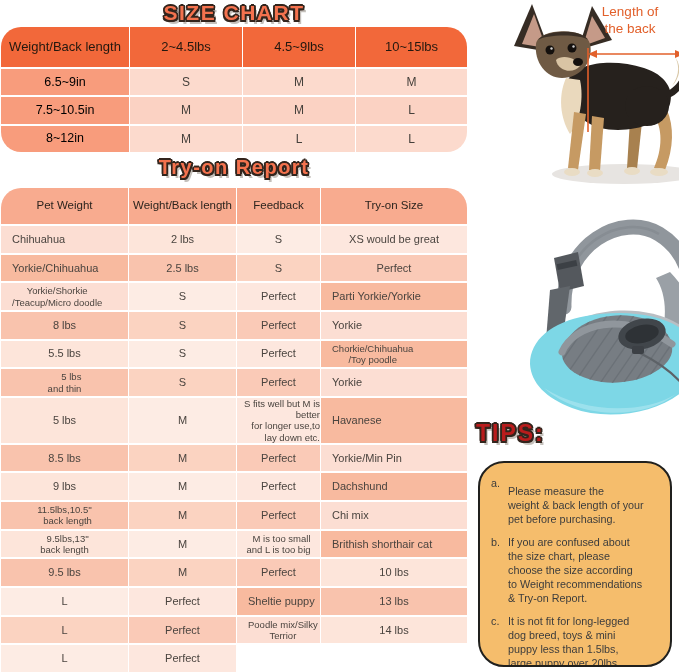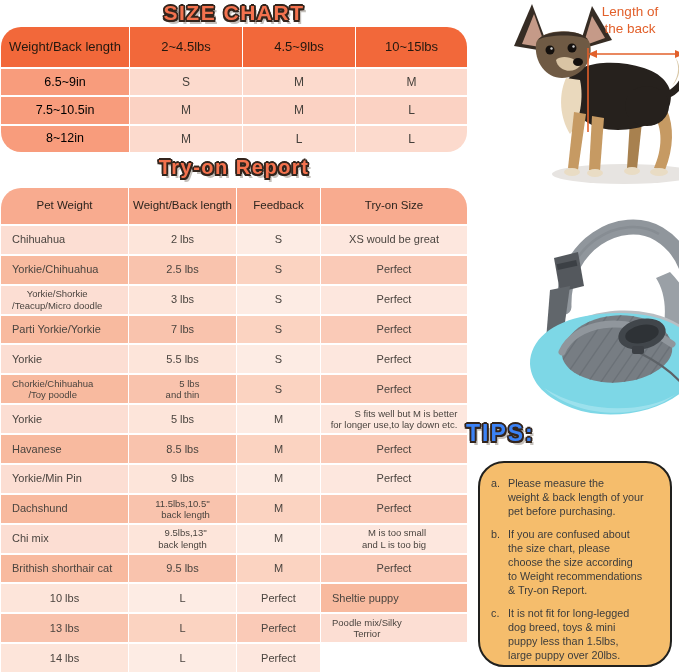"3 lbs" div.cell { html: <div>3 lbs</div> -> none }
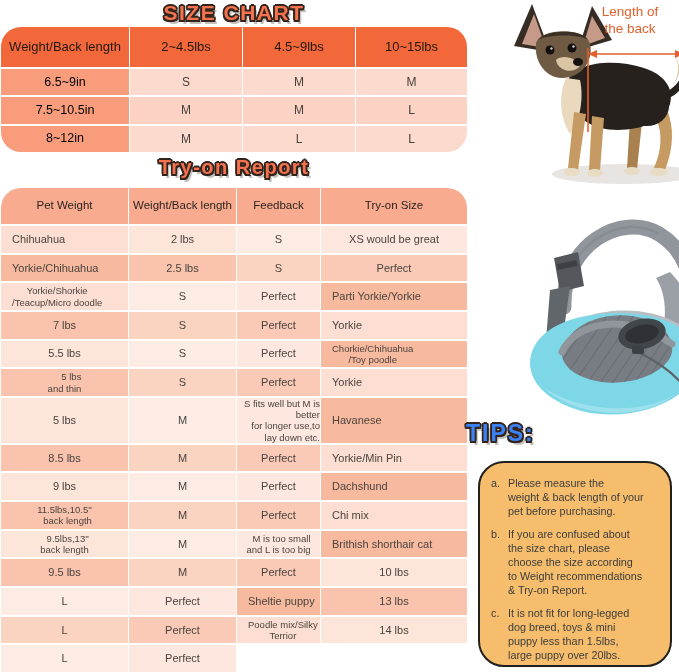"7 lbs" div.cell { text: 7 -> 8 }
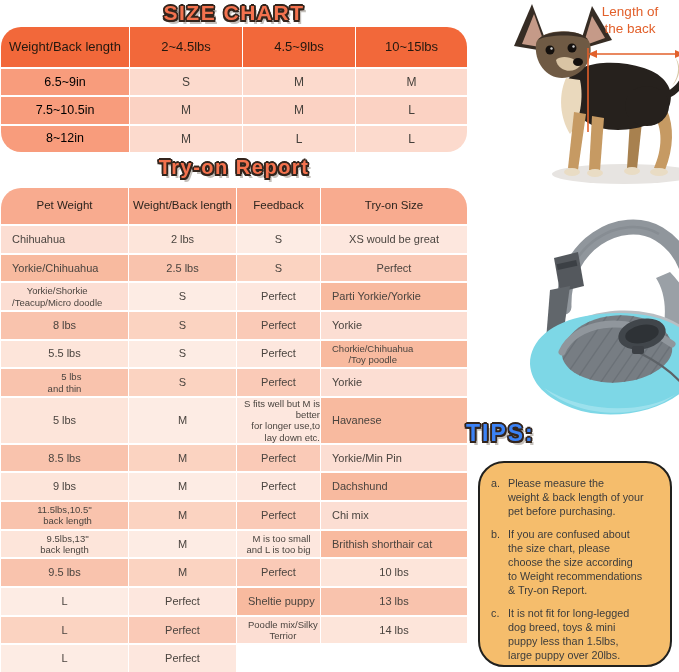"TIPS:" .tips-title { color: #3b82f6 -> #b91c1c; left: 466px -> 476px }
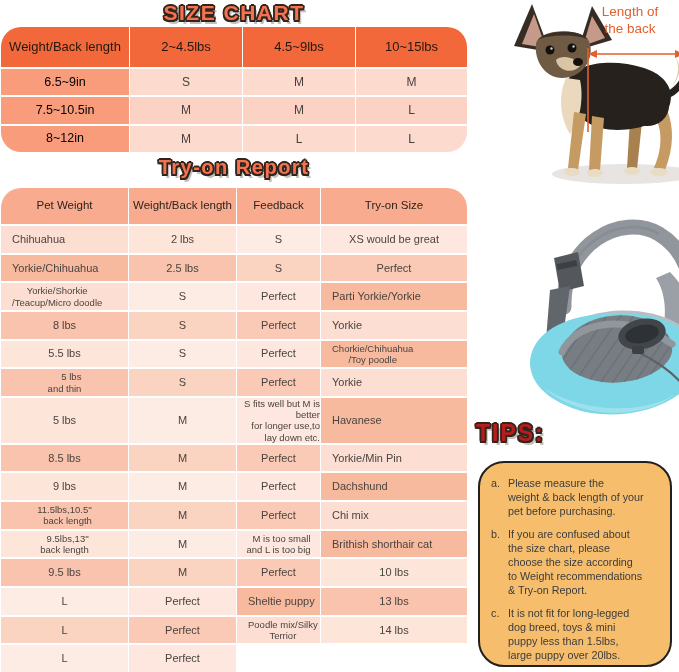"Please measure the" div.tip-text { margin-top: none -> 8px }
